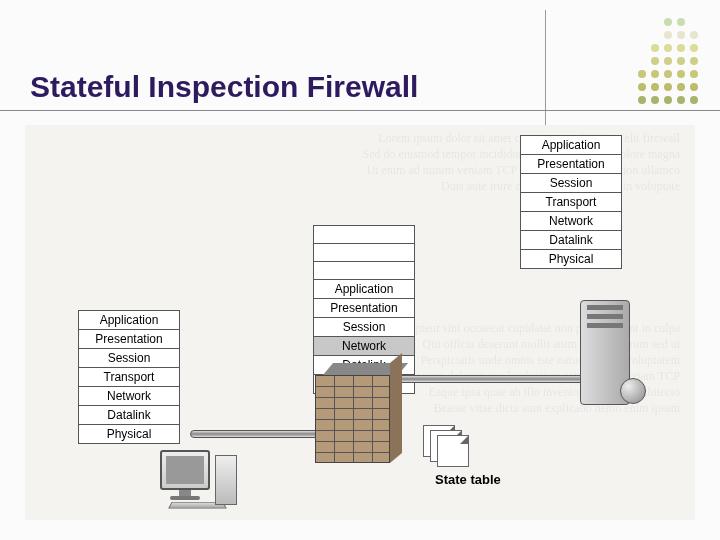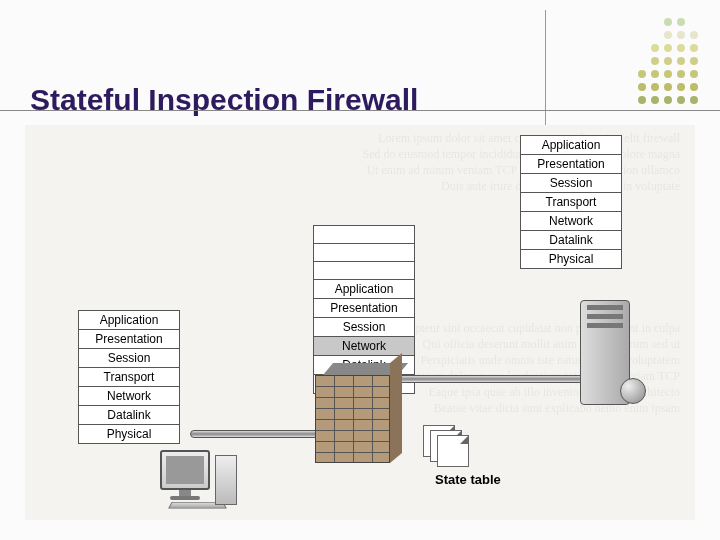"Stateful Inspection Firewall" .title { margin-top: 13px -> none }
